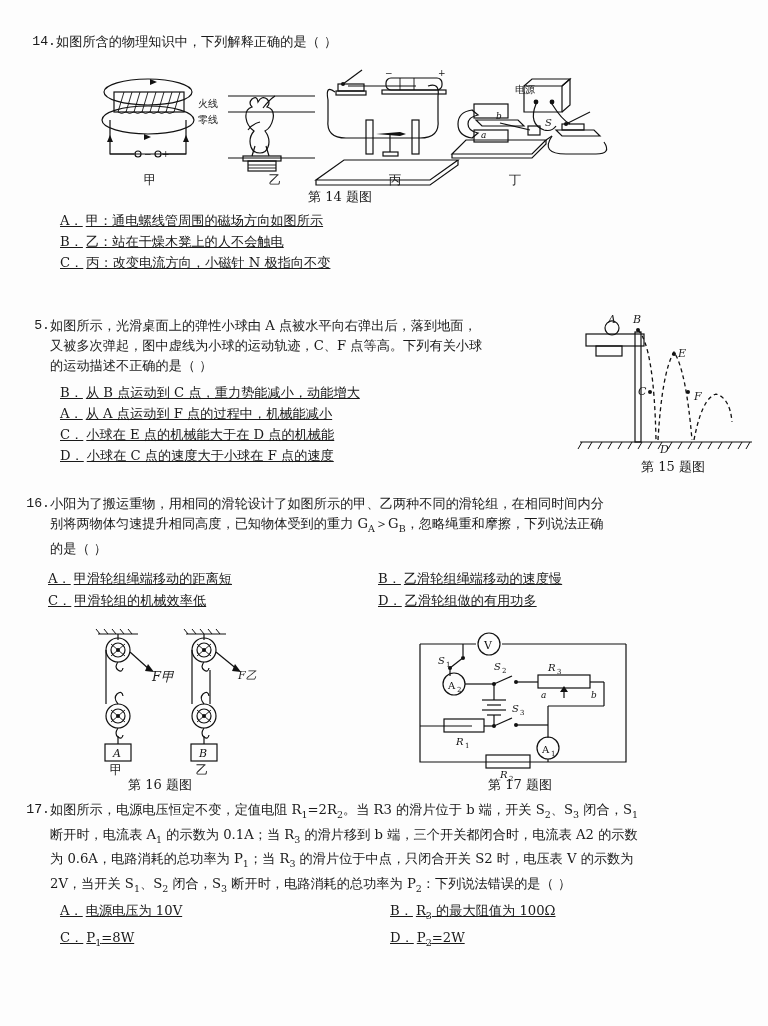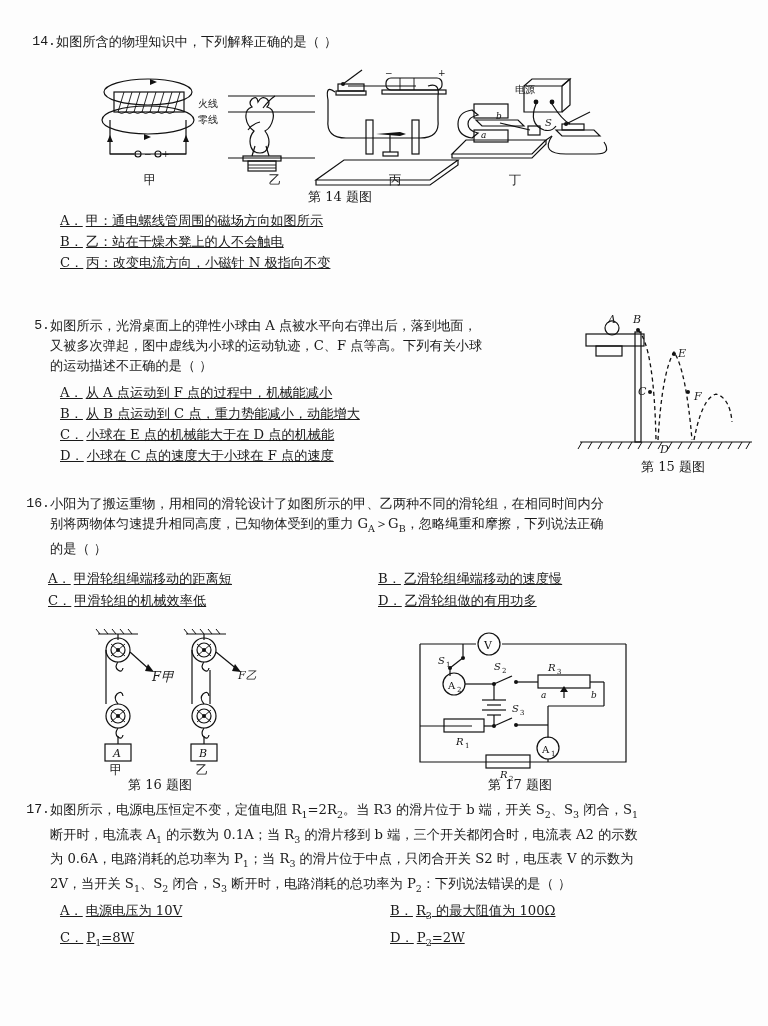"A． 从 A 点运动到 F" div.opt { order: before "B． 从 B 点运动到 C" -> after "B． 从 B 点运动到 C" }
